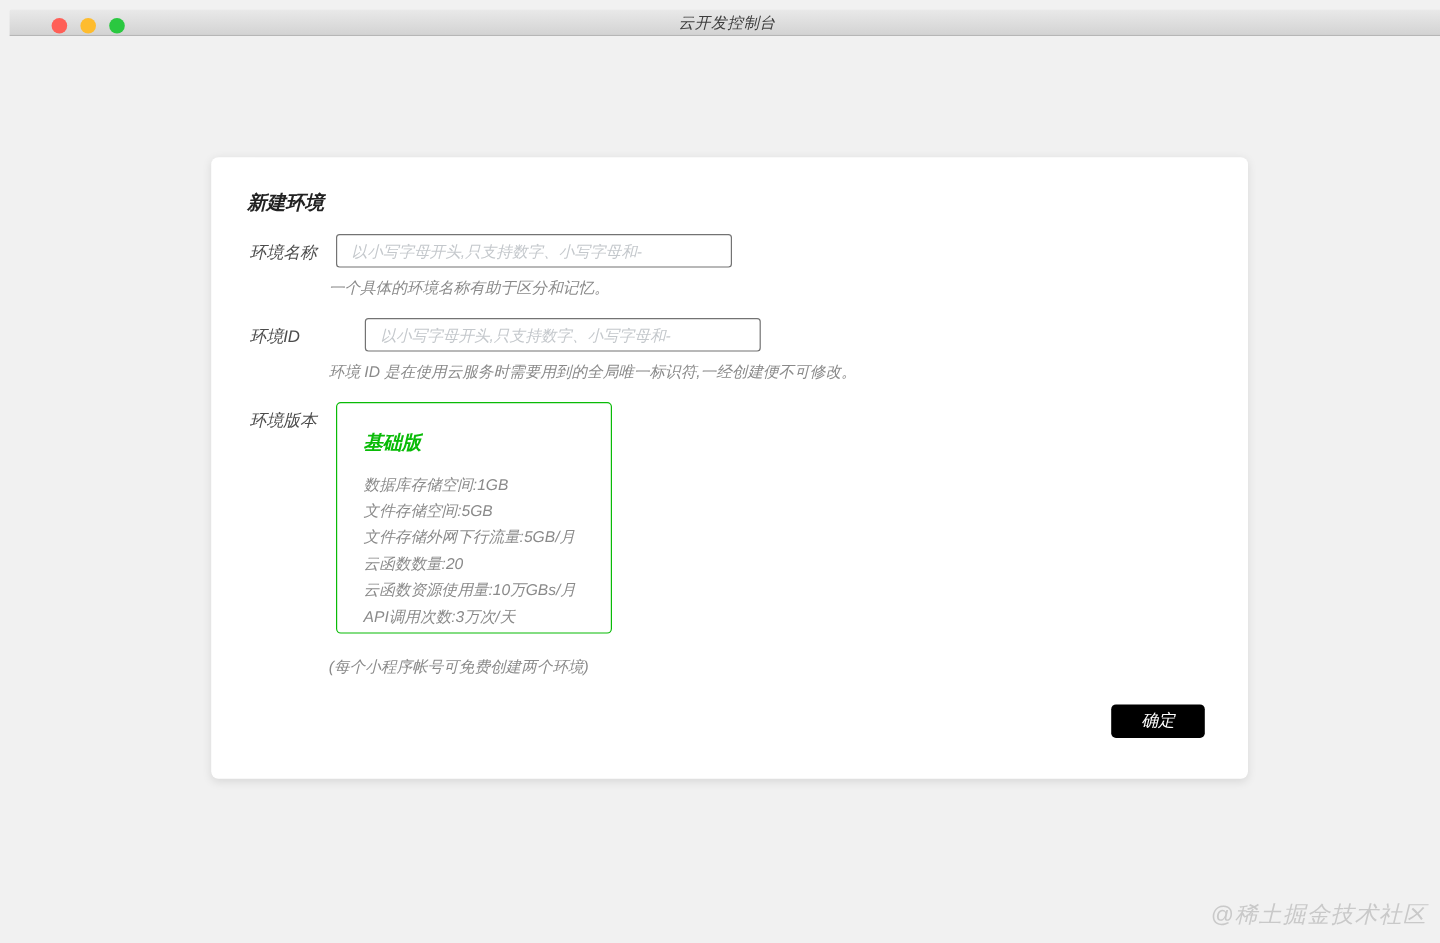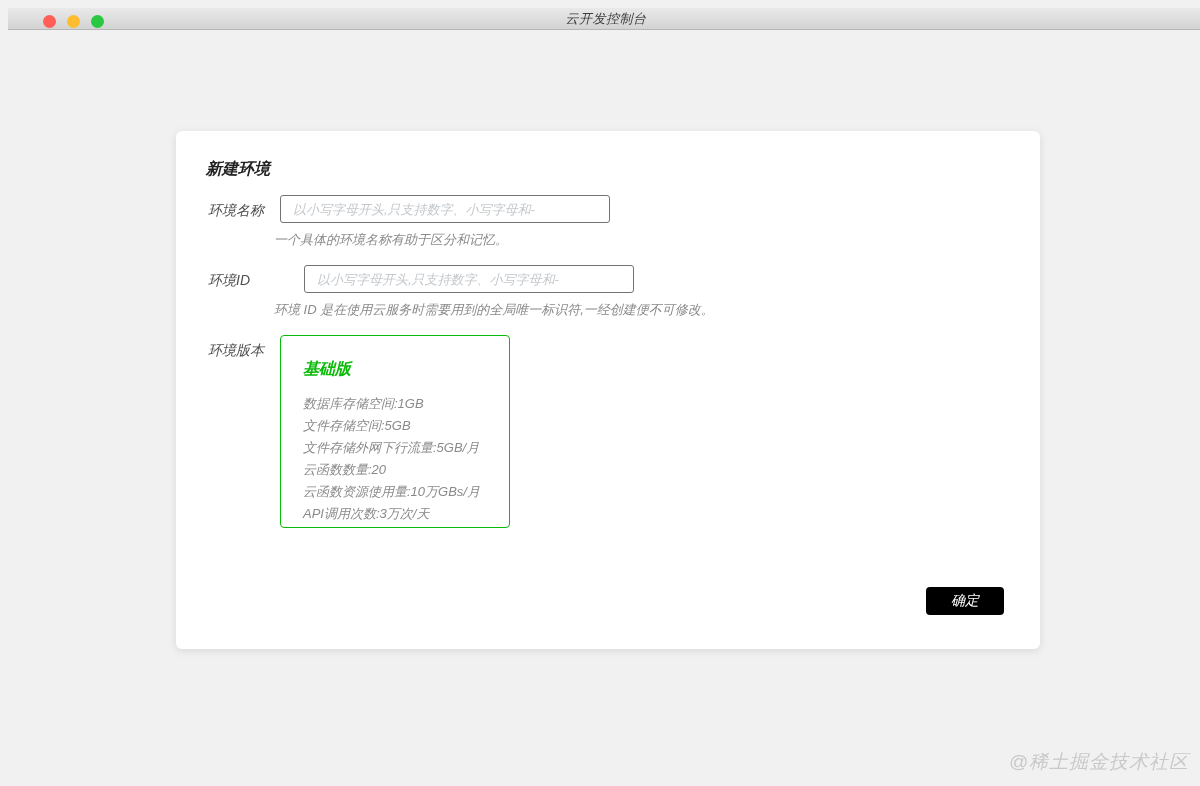"(每个小程序帐号可免费创建两个环境)" div.plan-note { html: none -> <div>(每个小程序帐号可免费创建两个环境)</div> }
